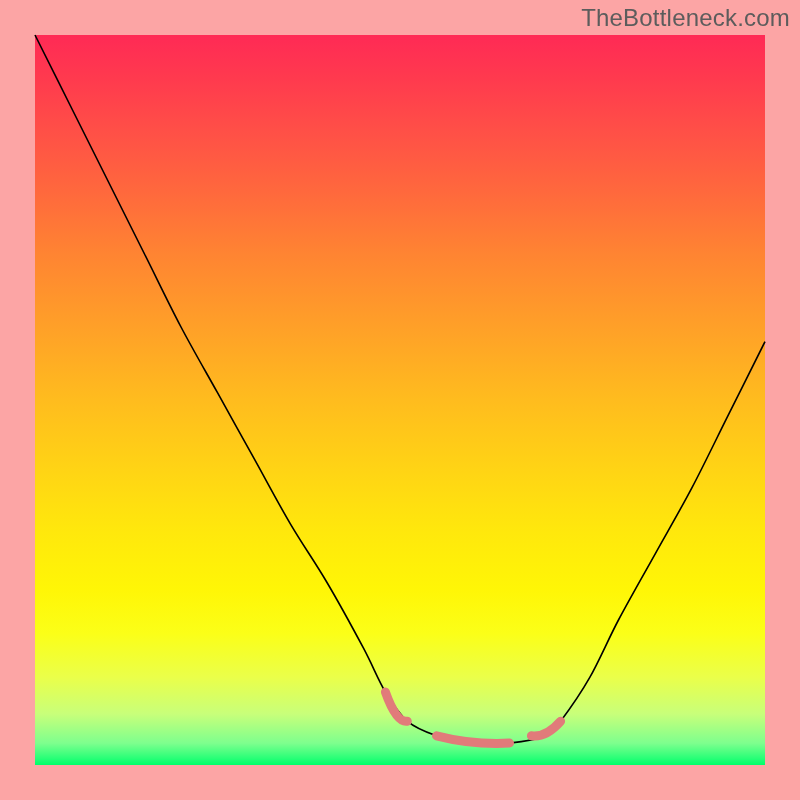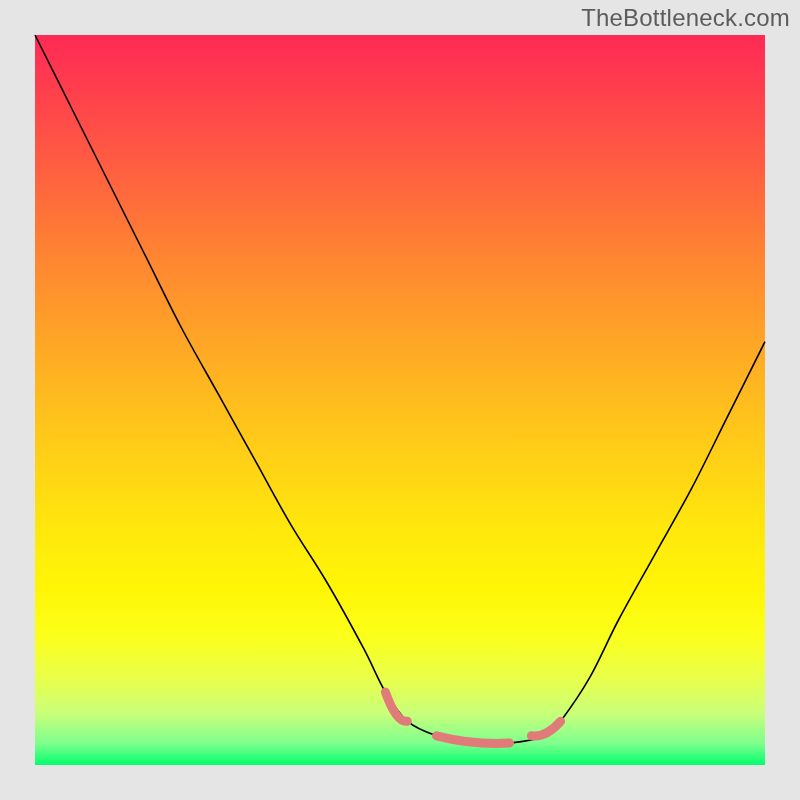"TheBottleneck.com" .frame { background: #e5e5e5 -> #fca5a5 }
